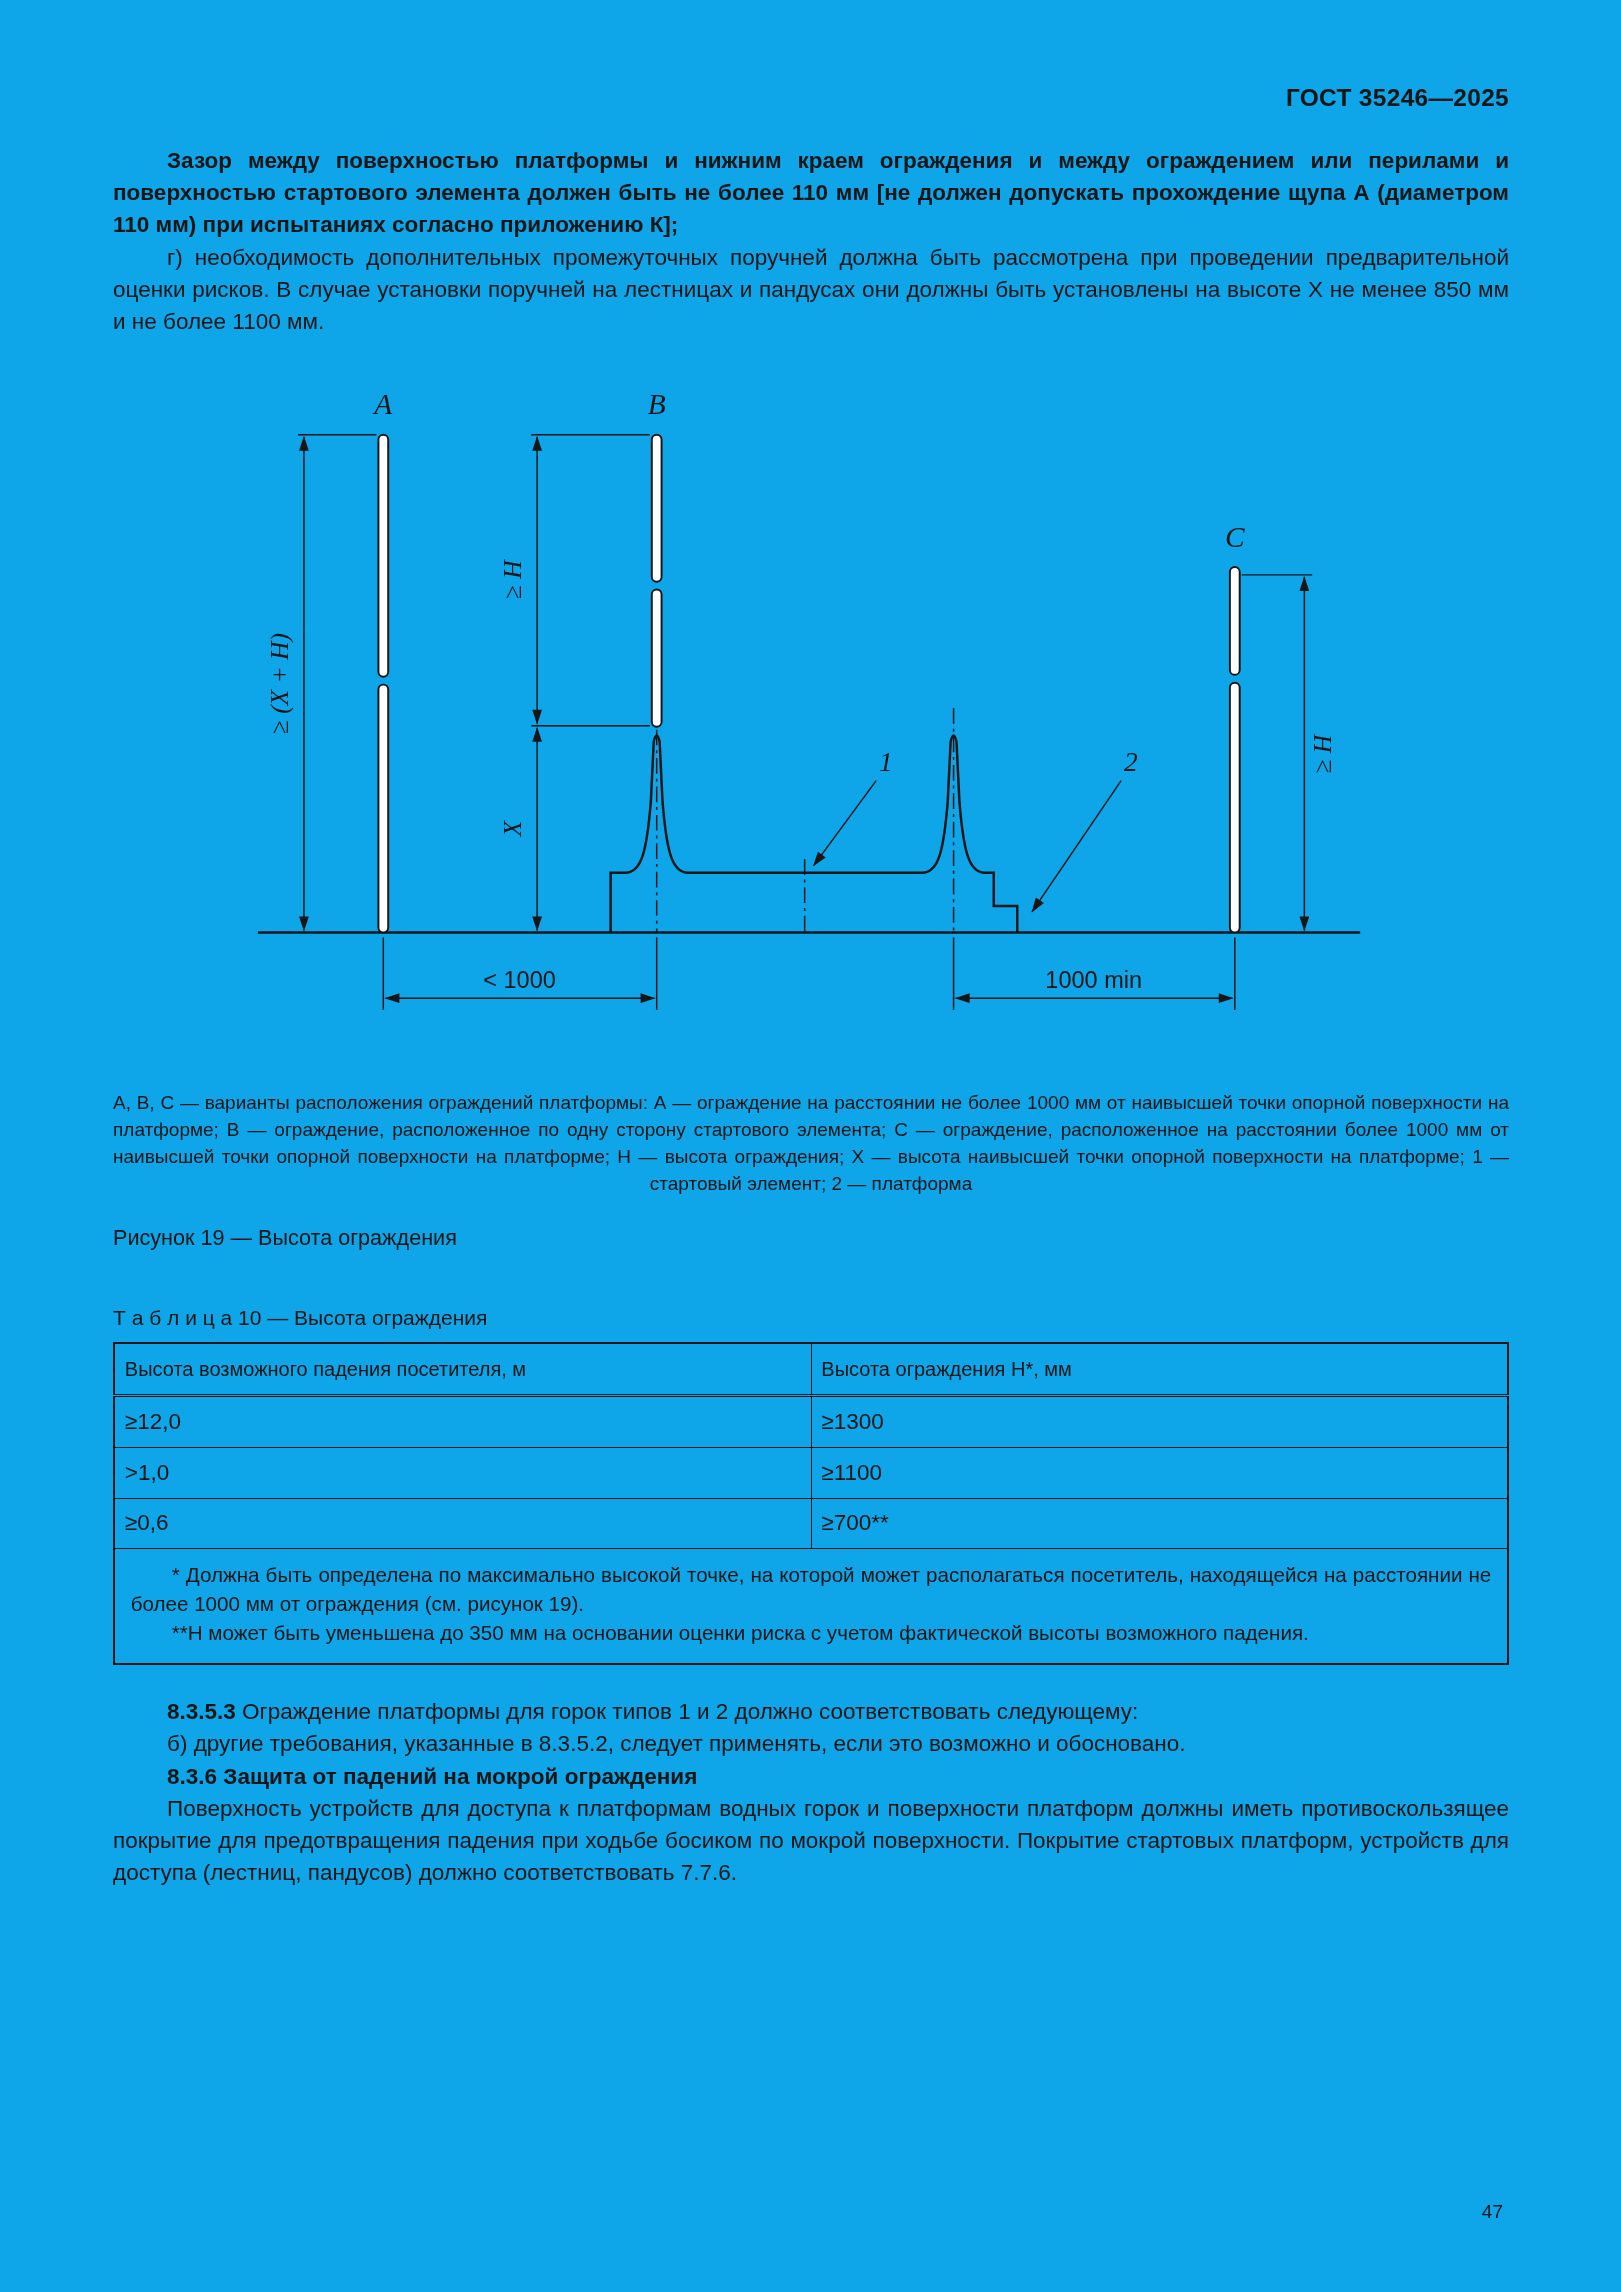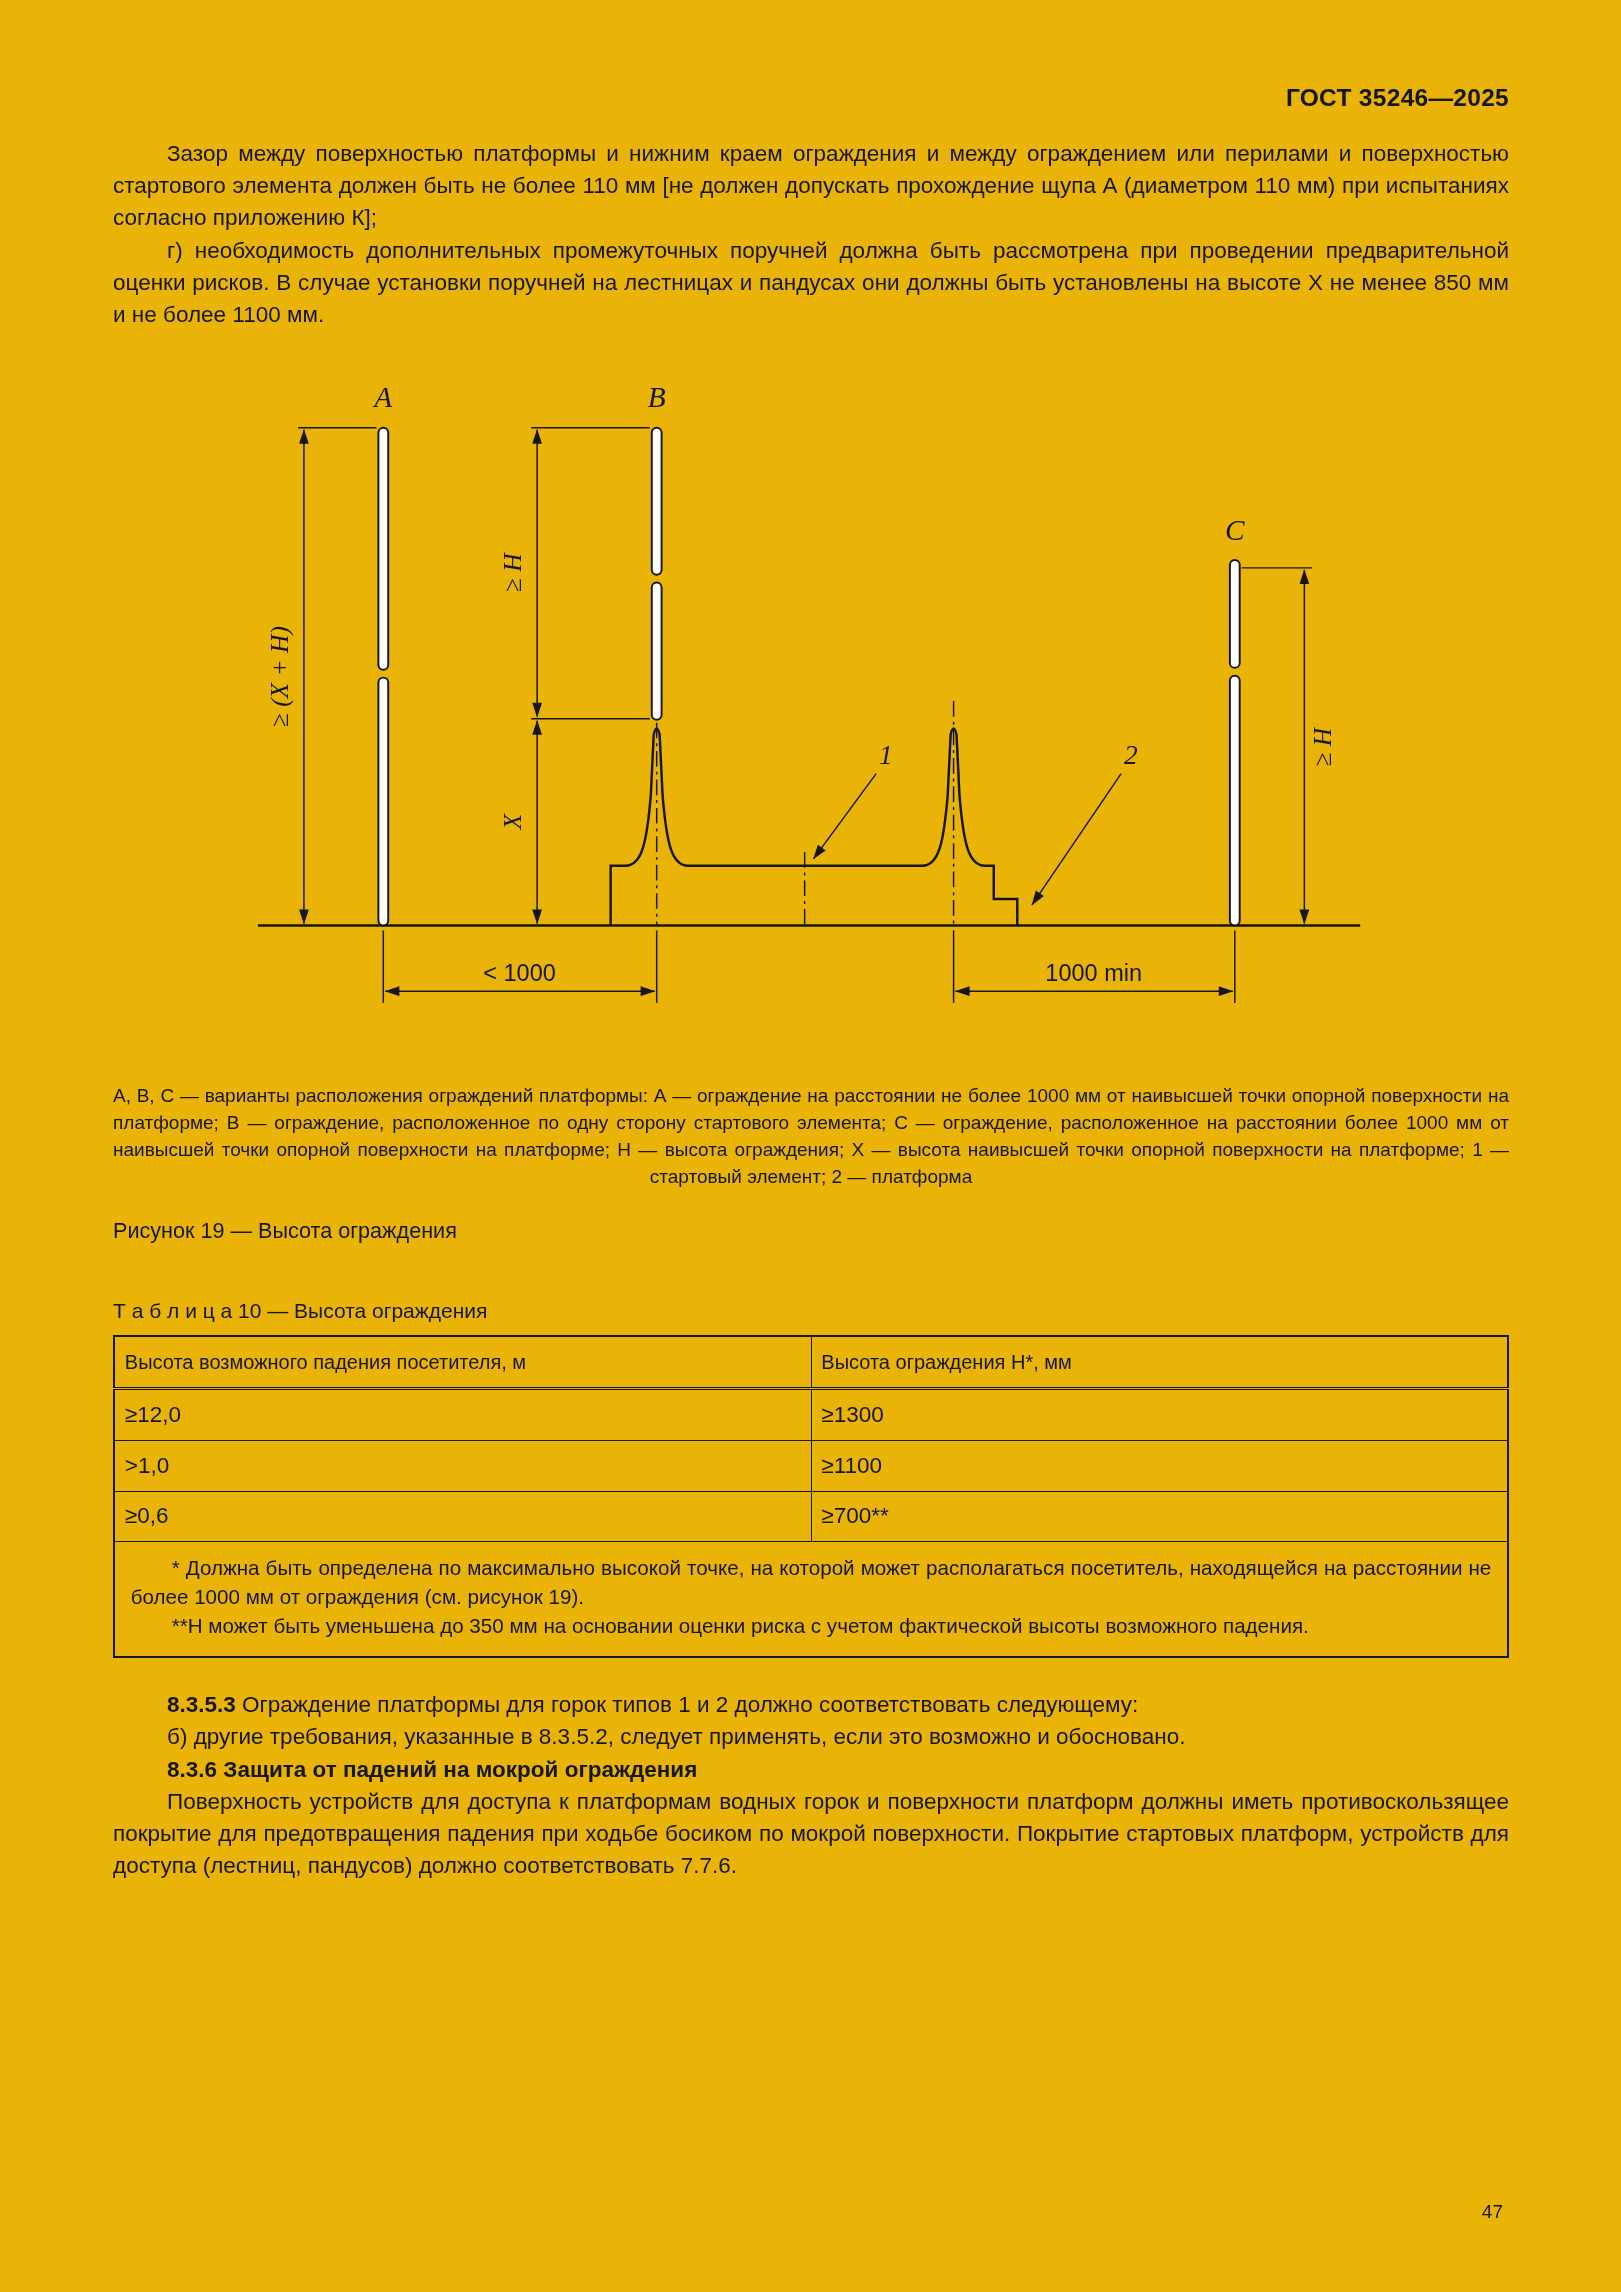"ГОСТ 35246—2025" .page { background: #eab308 -> #0ea5e9 }
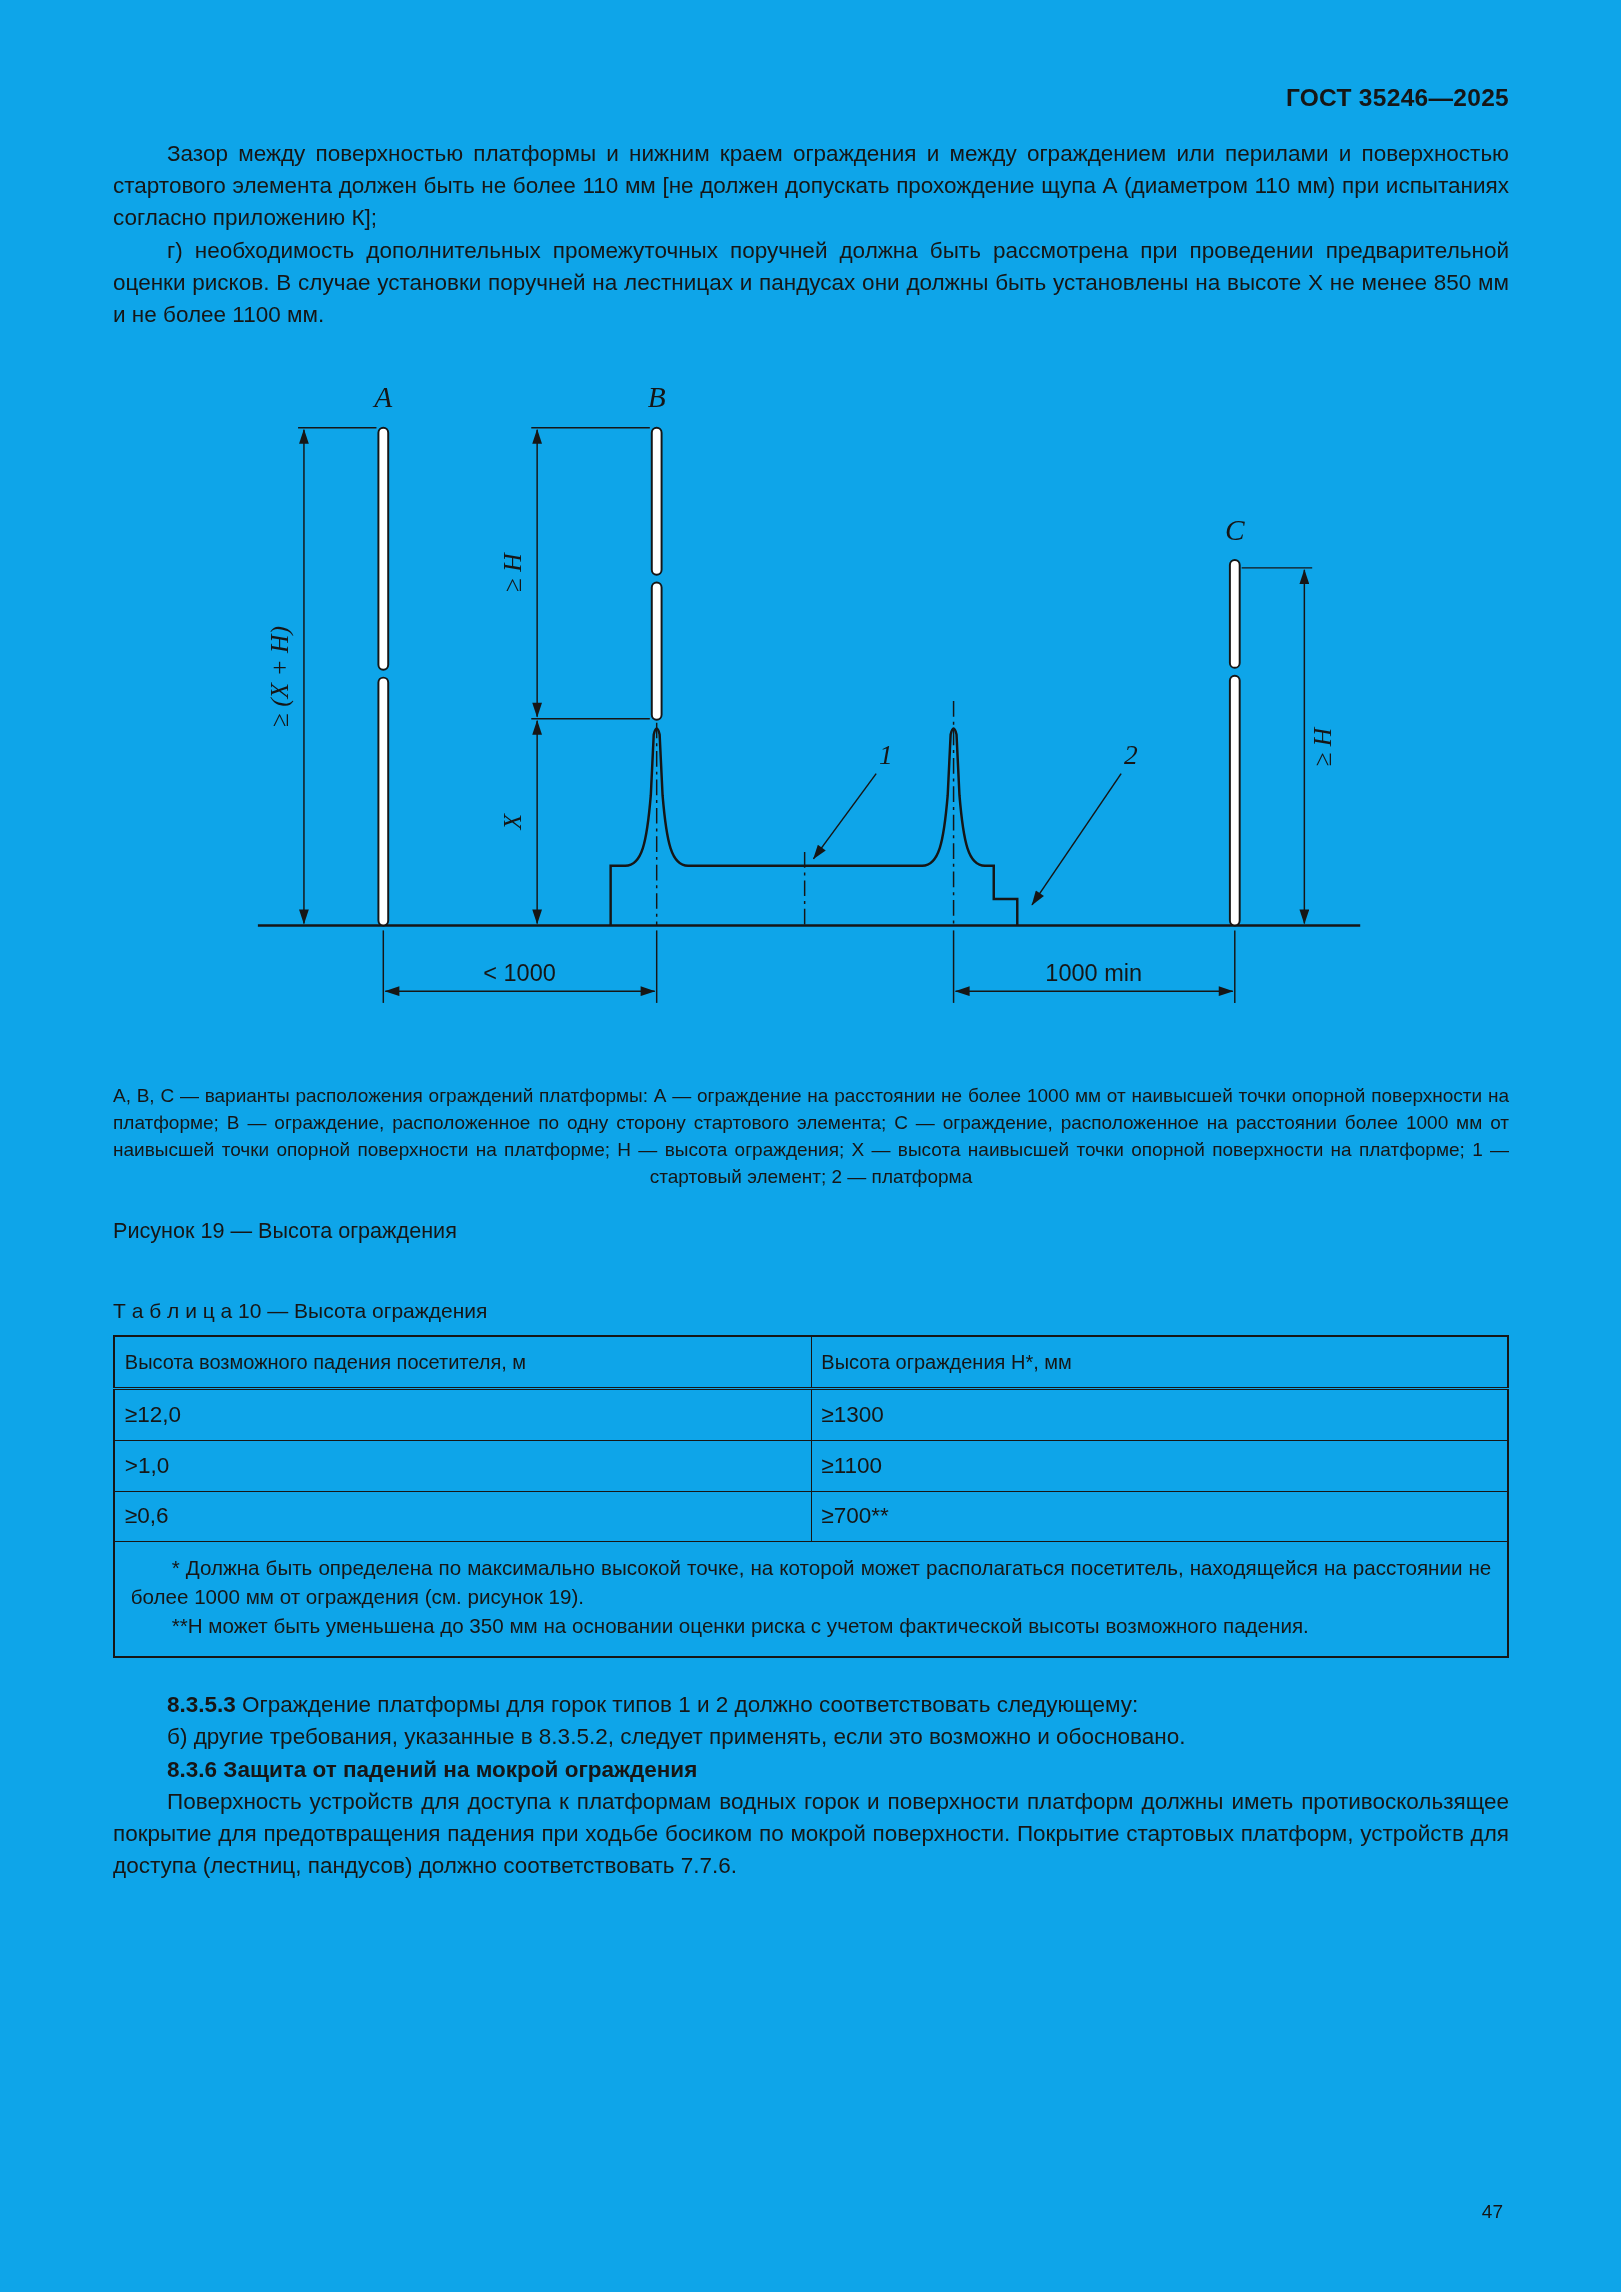"Зазор между поверхностью платформы и" .mt1 { font-weight: none -> bold; margin-top: 26px -> 33px }
